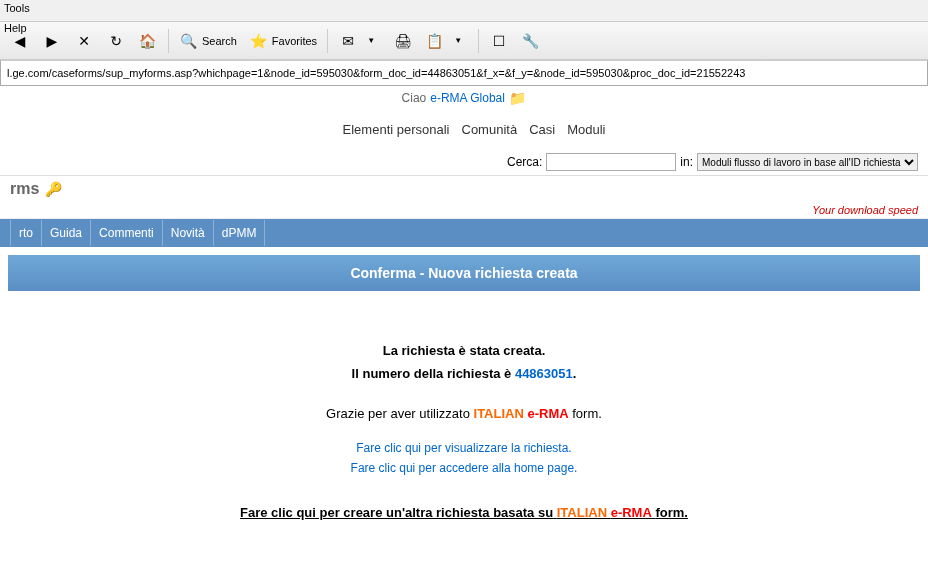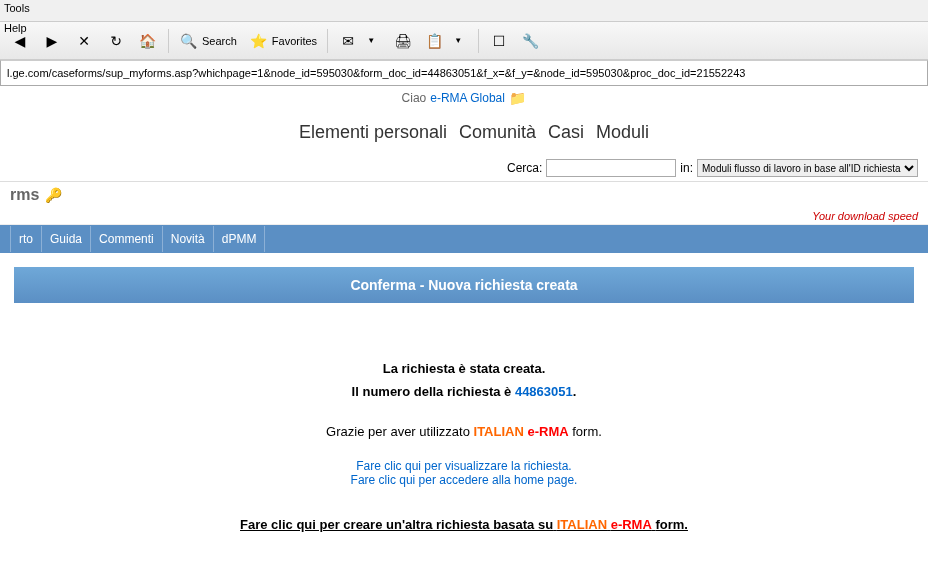"Elementi personali" .nav-top-items a { font-size: 18px -> 13px }
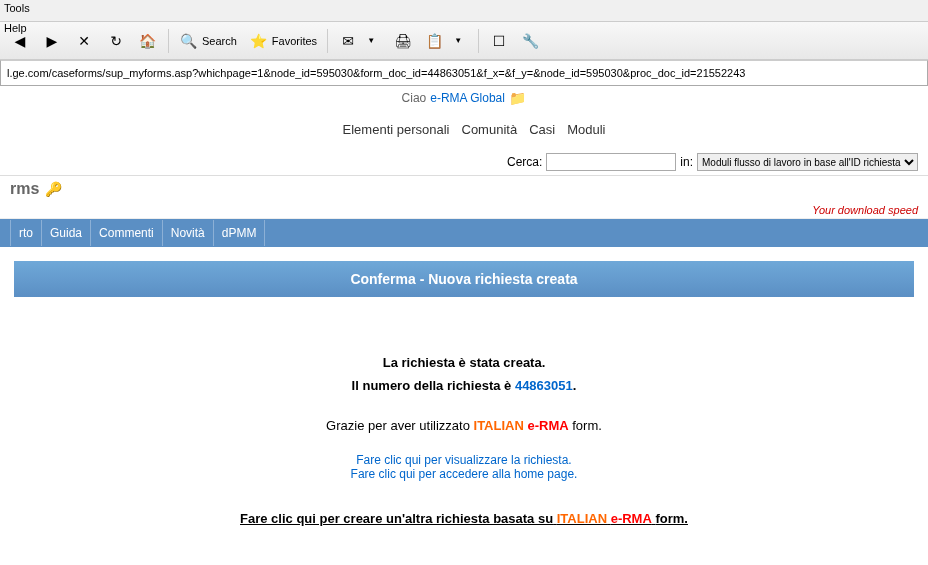"Conferma - Nuova richiesta creata" .page-header { margin: 14px -> 8px }
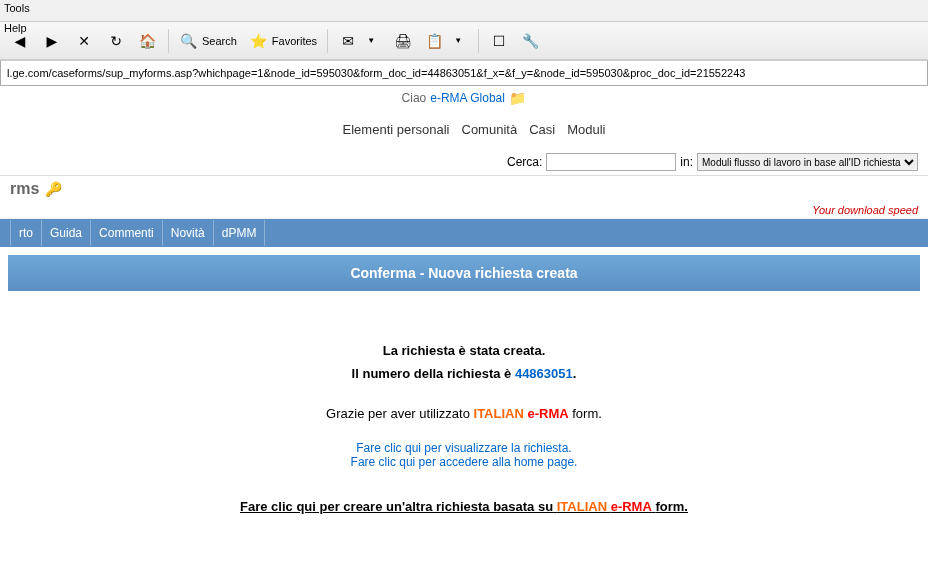"Fare clic qui per visualizzare" .links-area { gap: none -> 6px }
